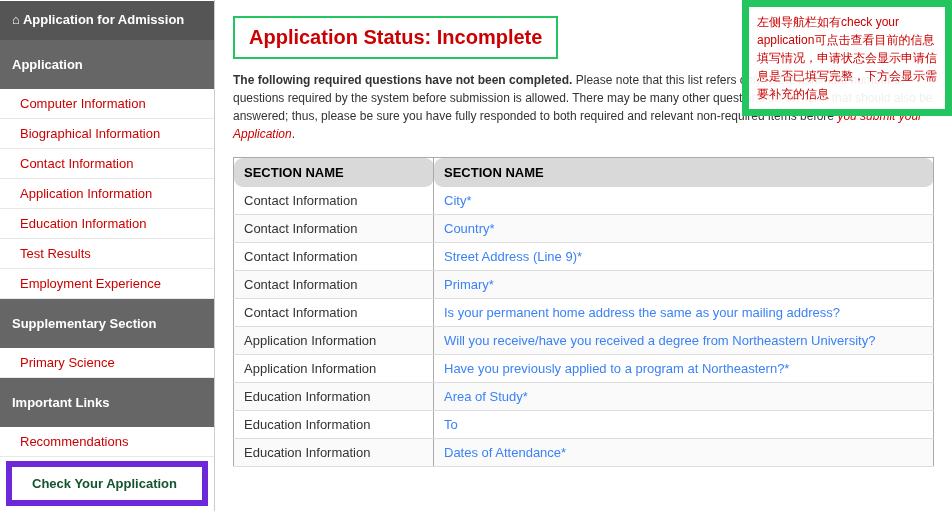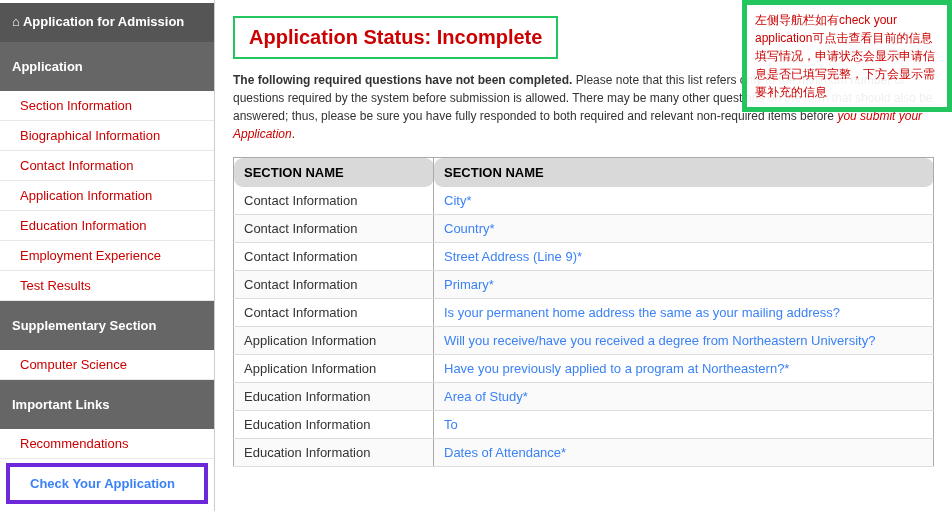"左侧导航栏如有check your" .annotation-box { border: 5px solid #22c55e -> 7px solid #22c55e }
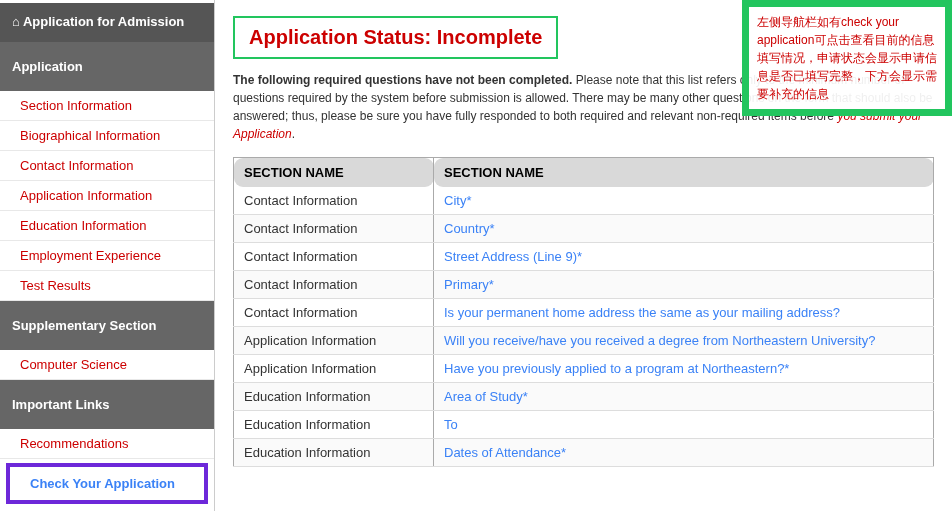"Section Information" div.sidebar-item { text: Section -> Computer }
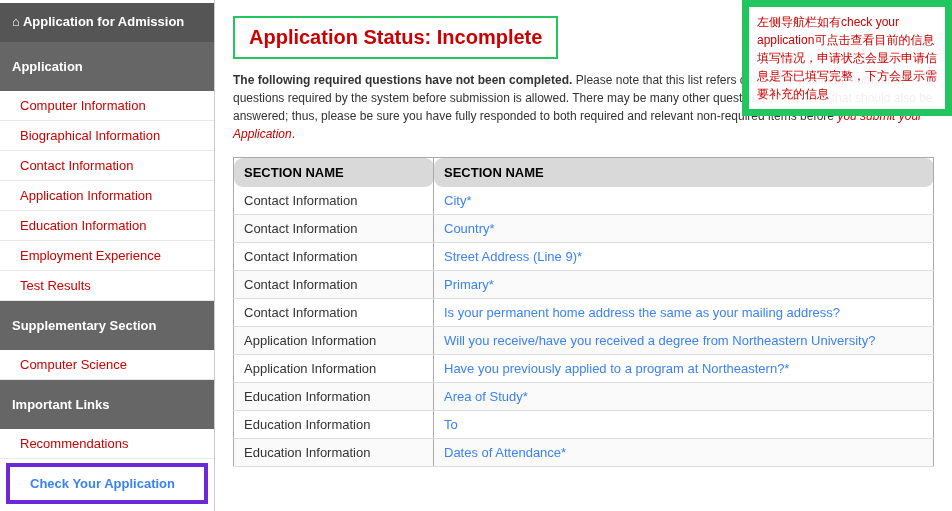"Employment Experience" div.sidebar-item { order: before "Test Results" -> after "Test Results" }
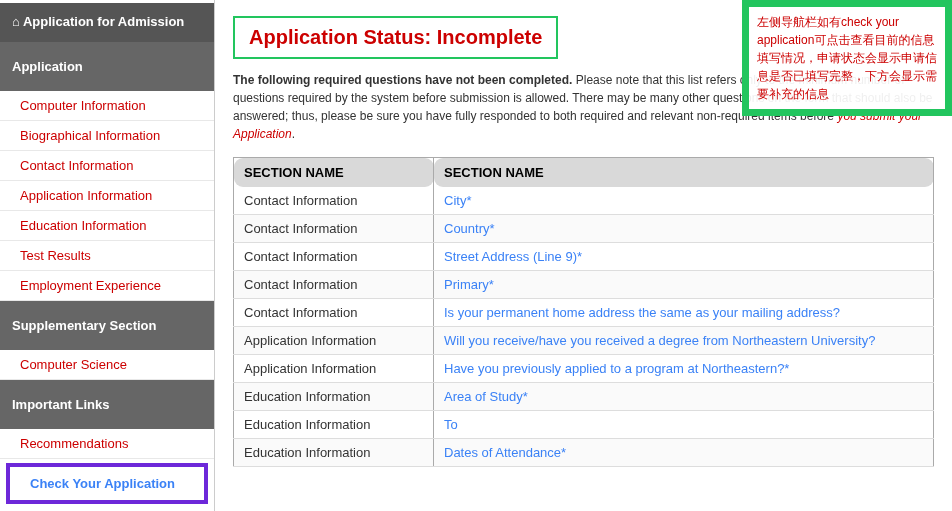"Computer Science" div.sidebar-item { text: Computer -> Primary }
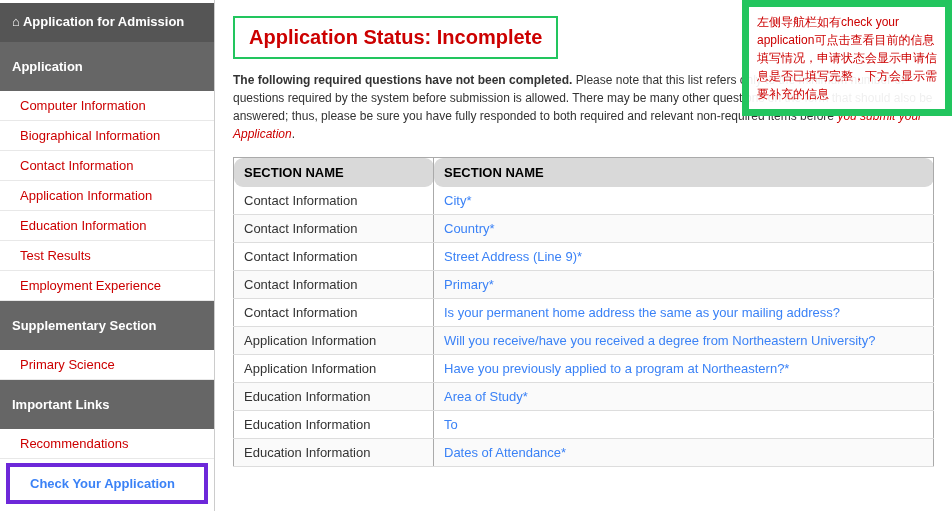"Check Your Application" .sidebar-item-check { border: 4px solid #6d28d9 -> 6px solid #6d28d9; color: #3b82f6 -> #14532d }
